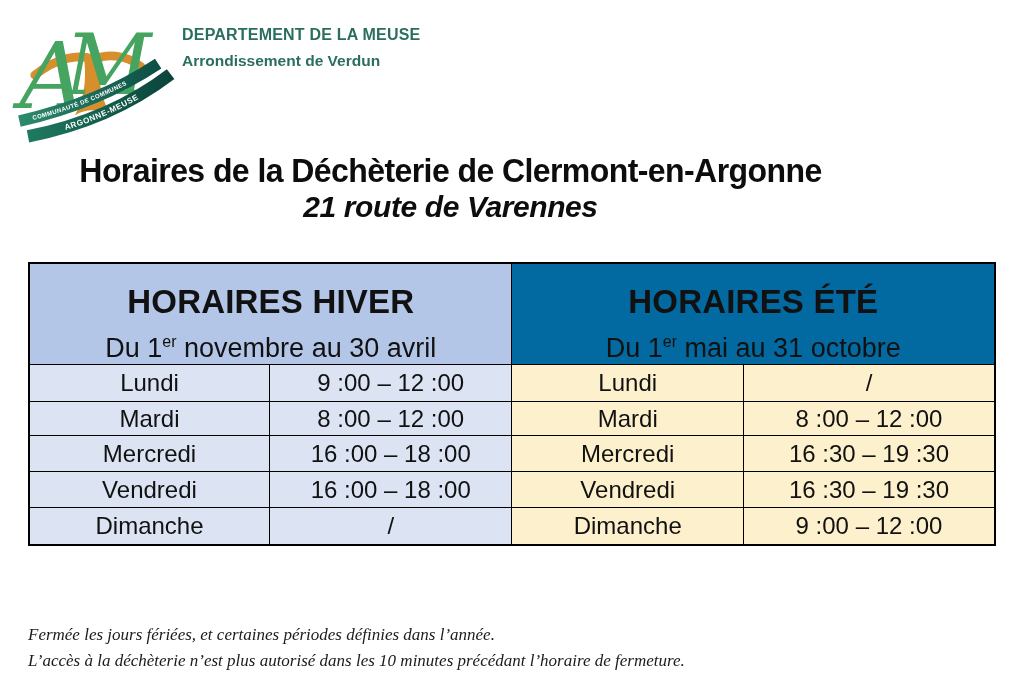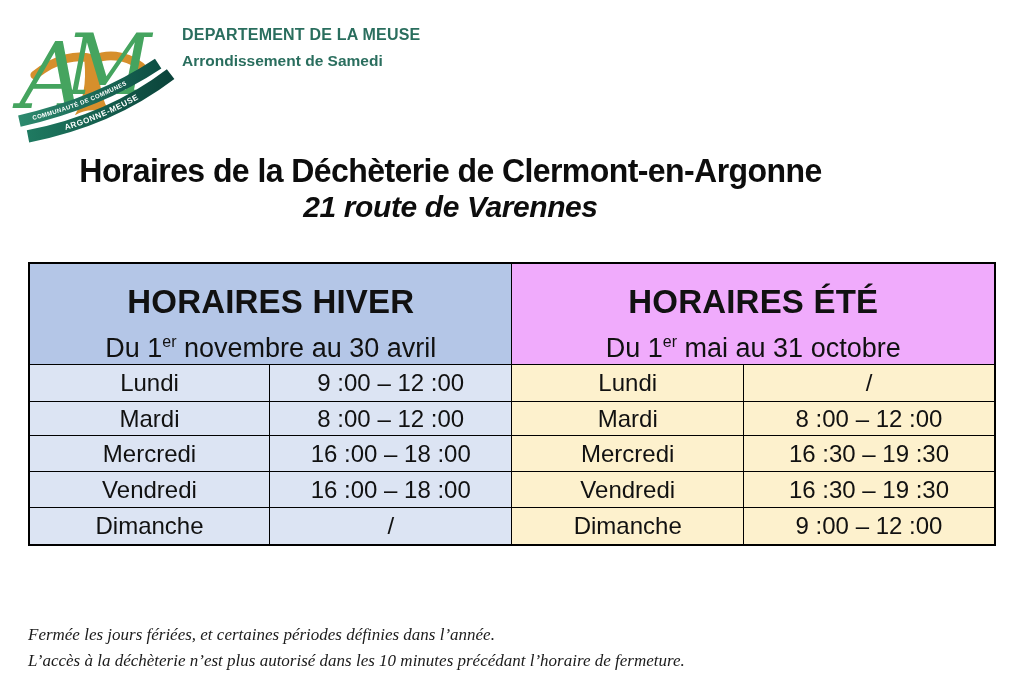"Arrondissement de Samedi" div.org-line2 { text: Samedi -> Verdun }
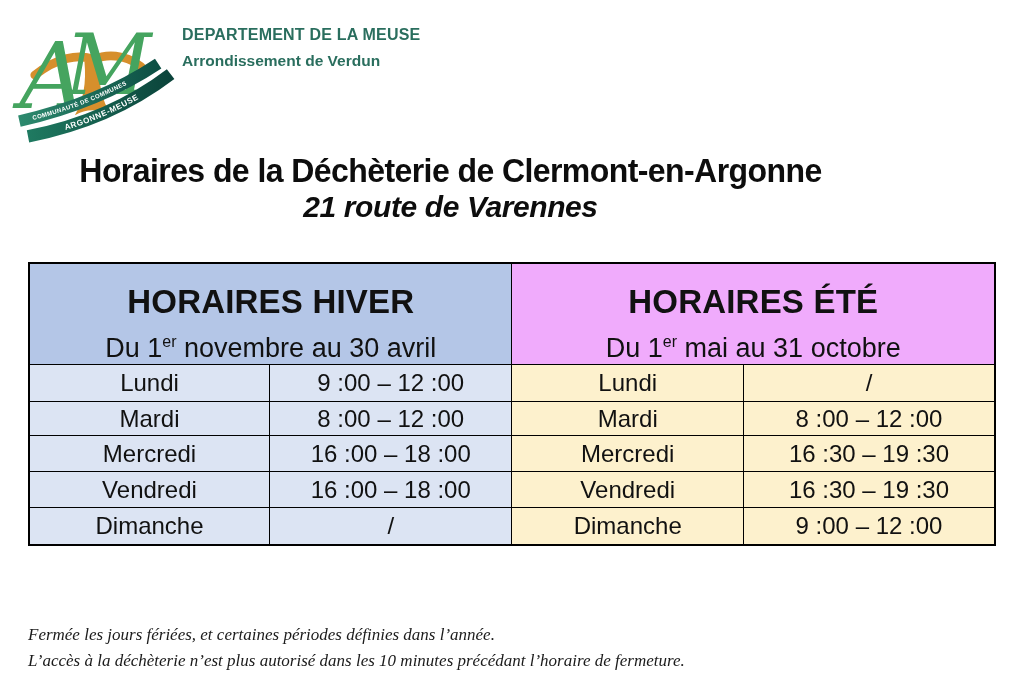"HORAIRES ÉTÉ" td.summer-head { background: #f0abfc -> #0369a1 }
